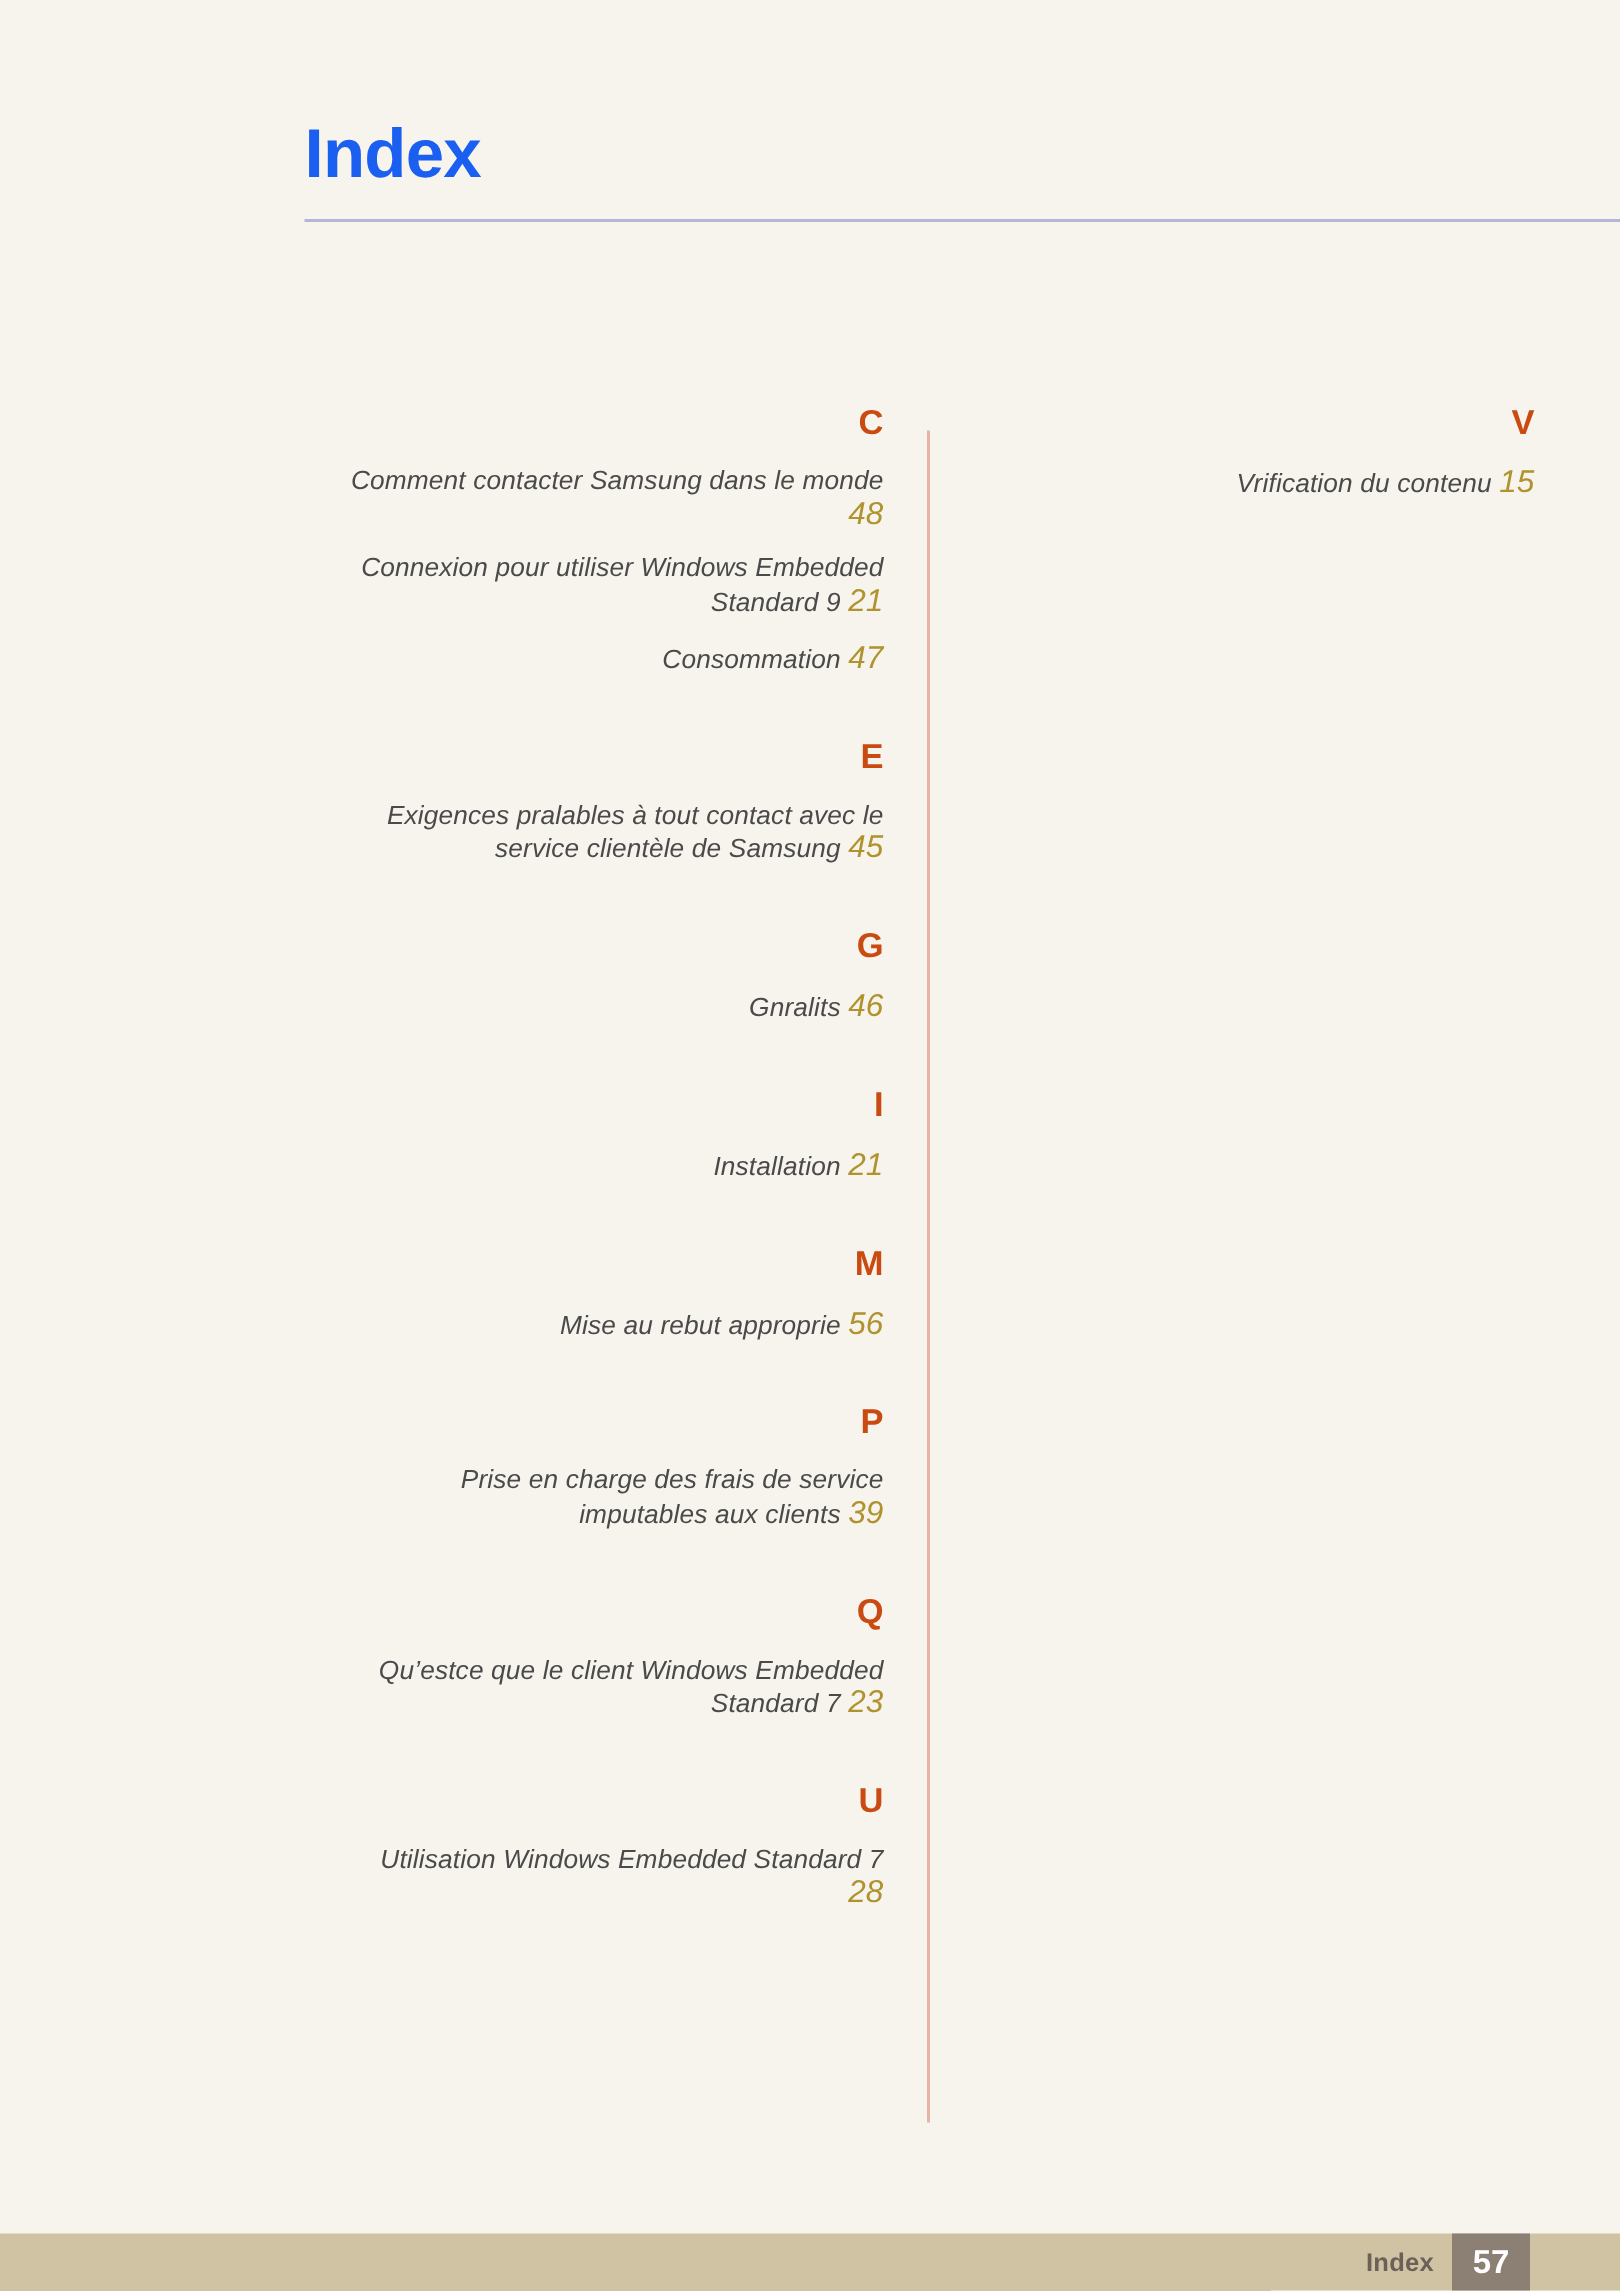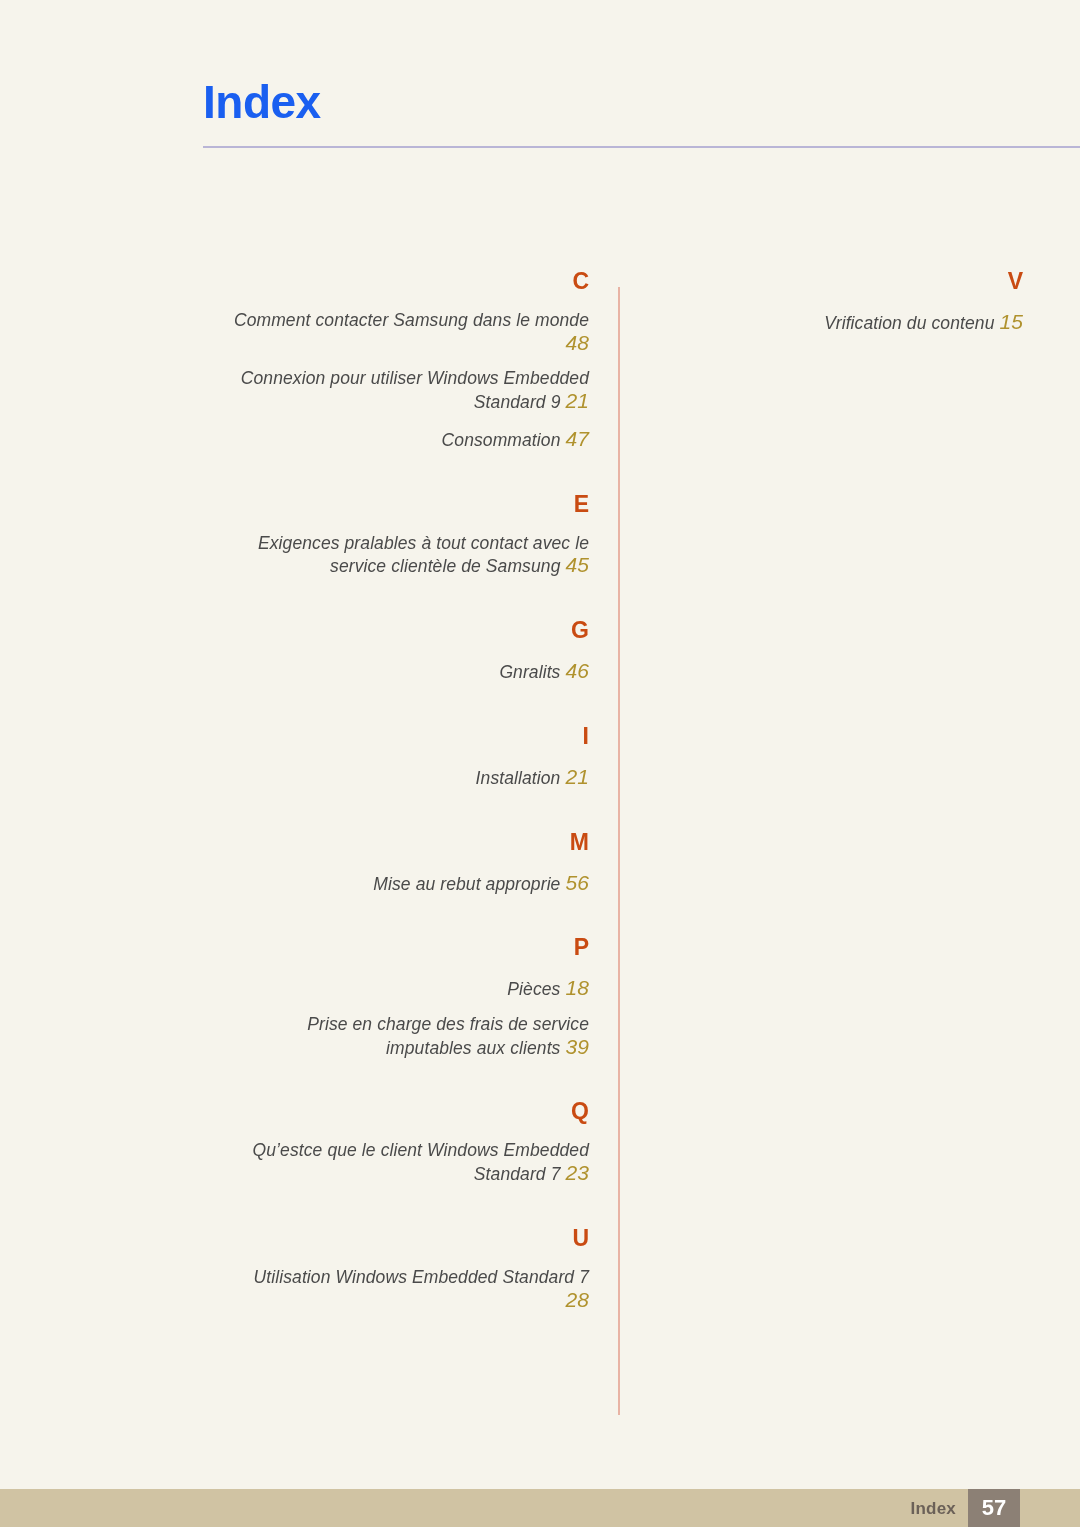"Pièces 18" li.entry { html: <li><span>Pièces</span> <span>18</span></li> -> none }
